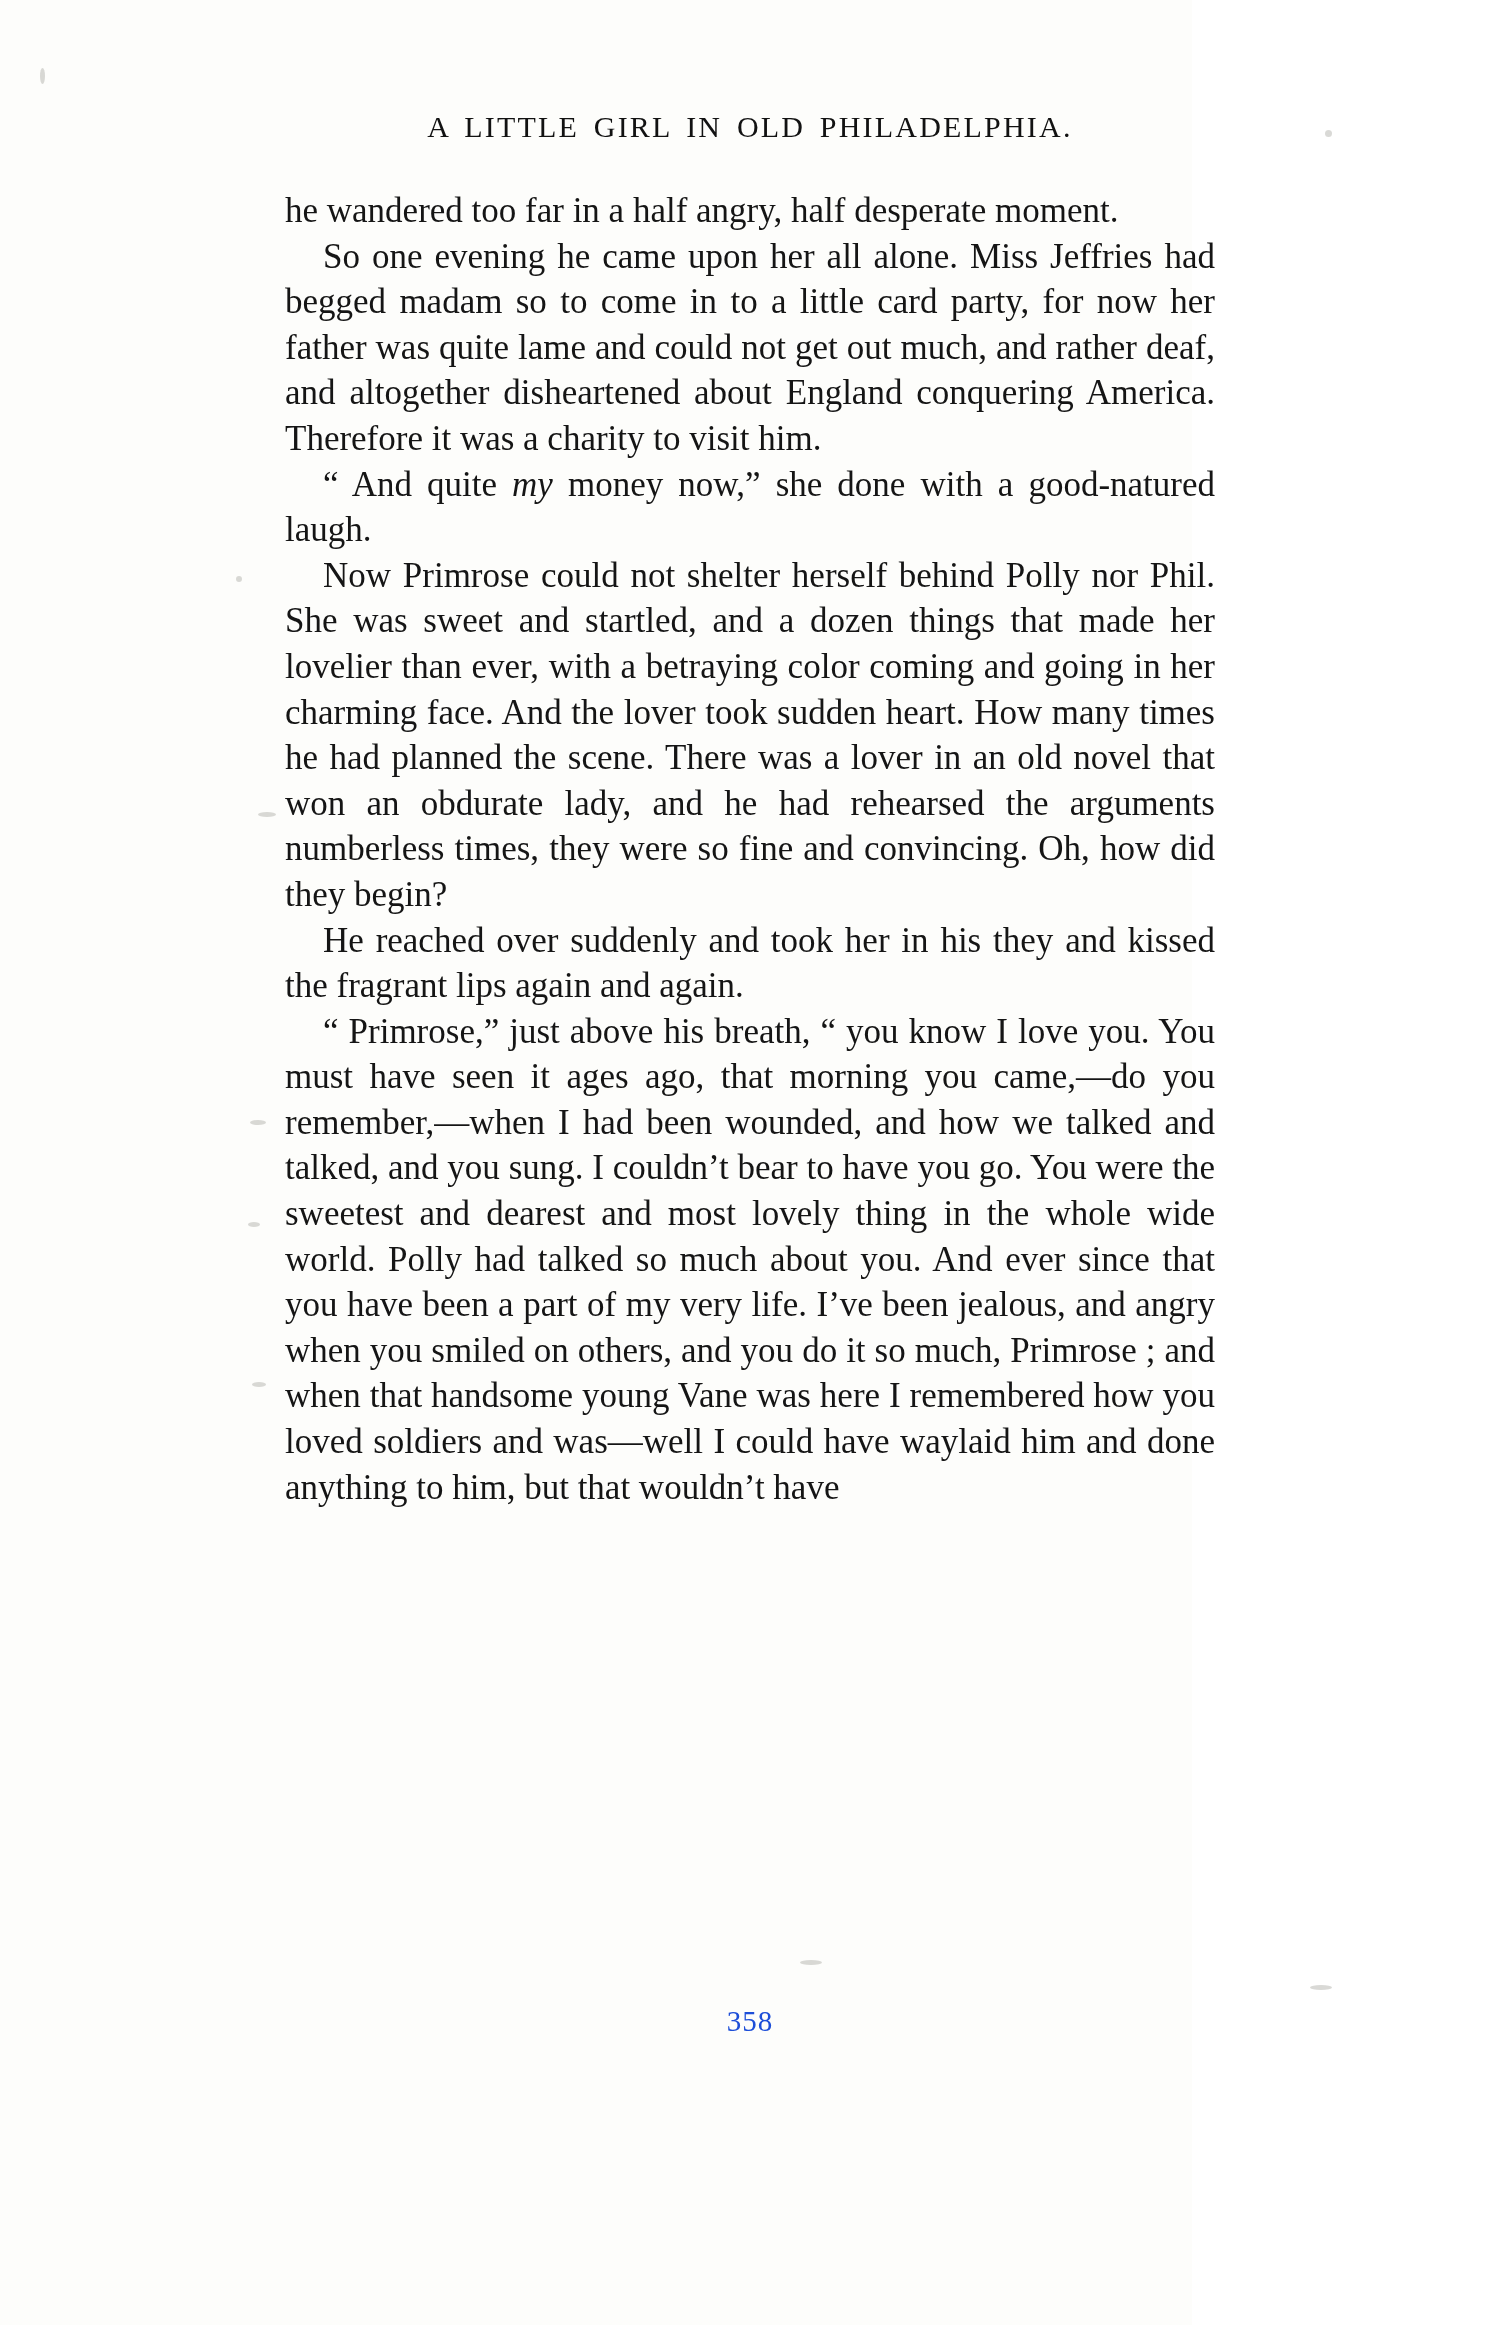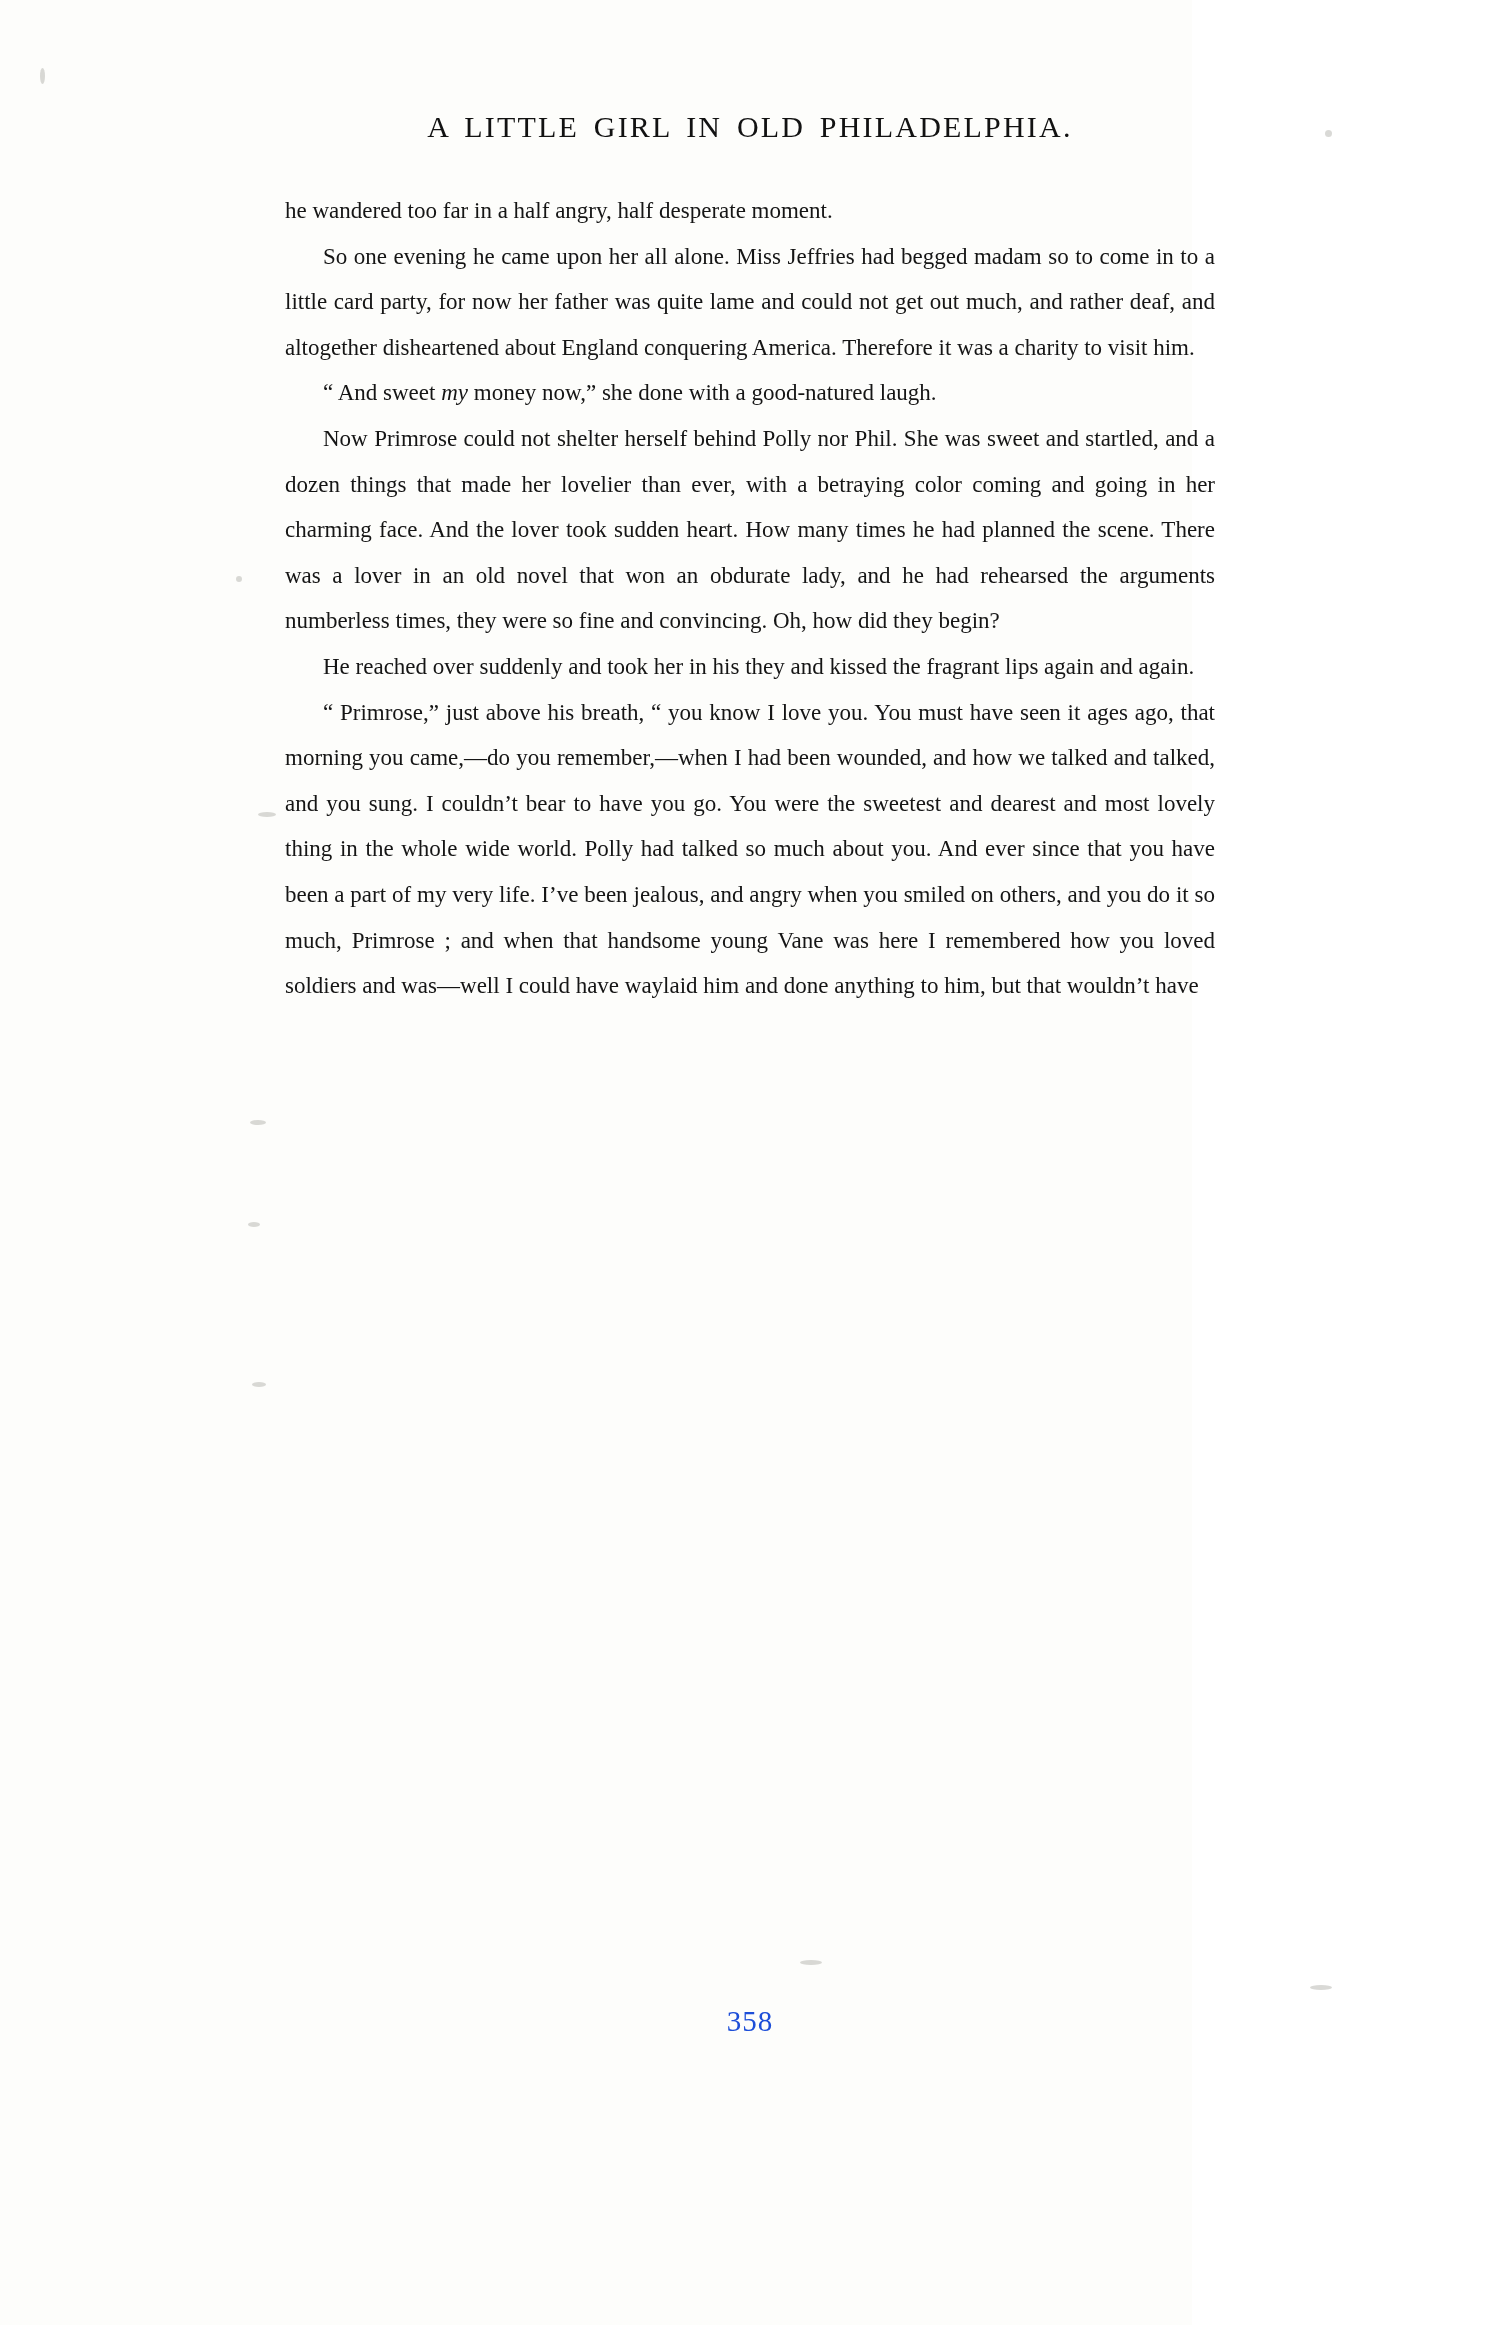"he wandered too far in" .body-text { font-size: 23px -> 35px }
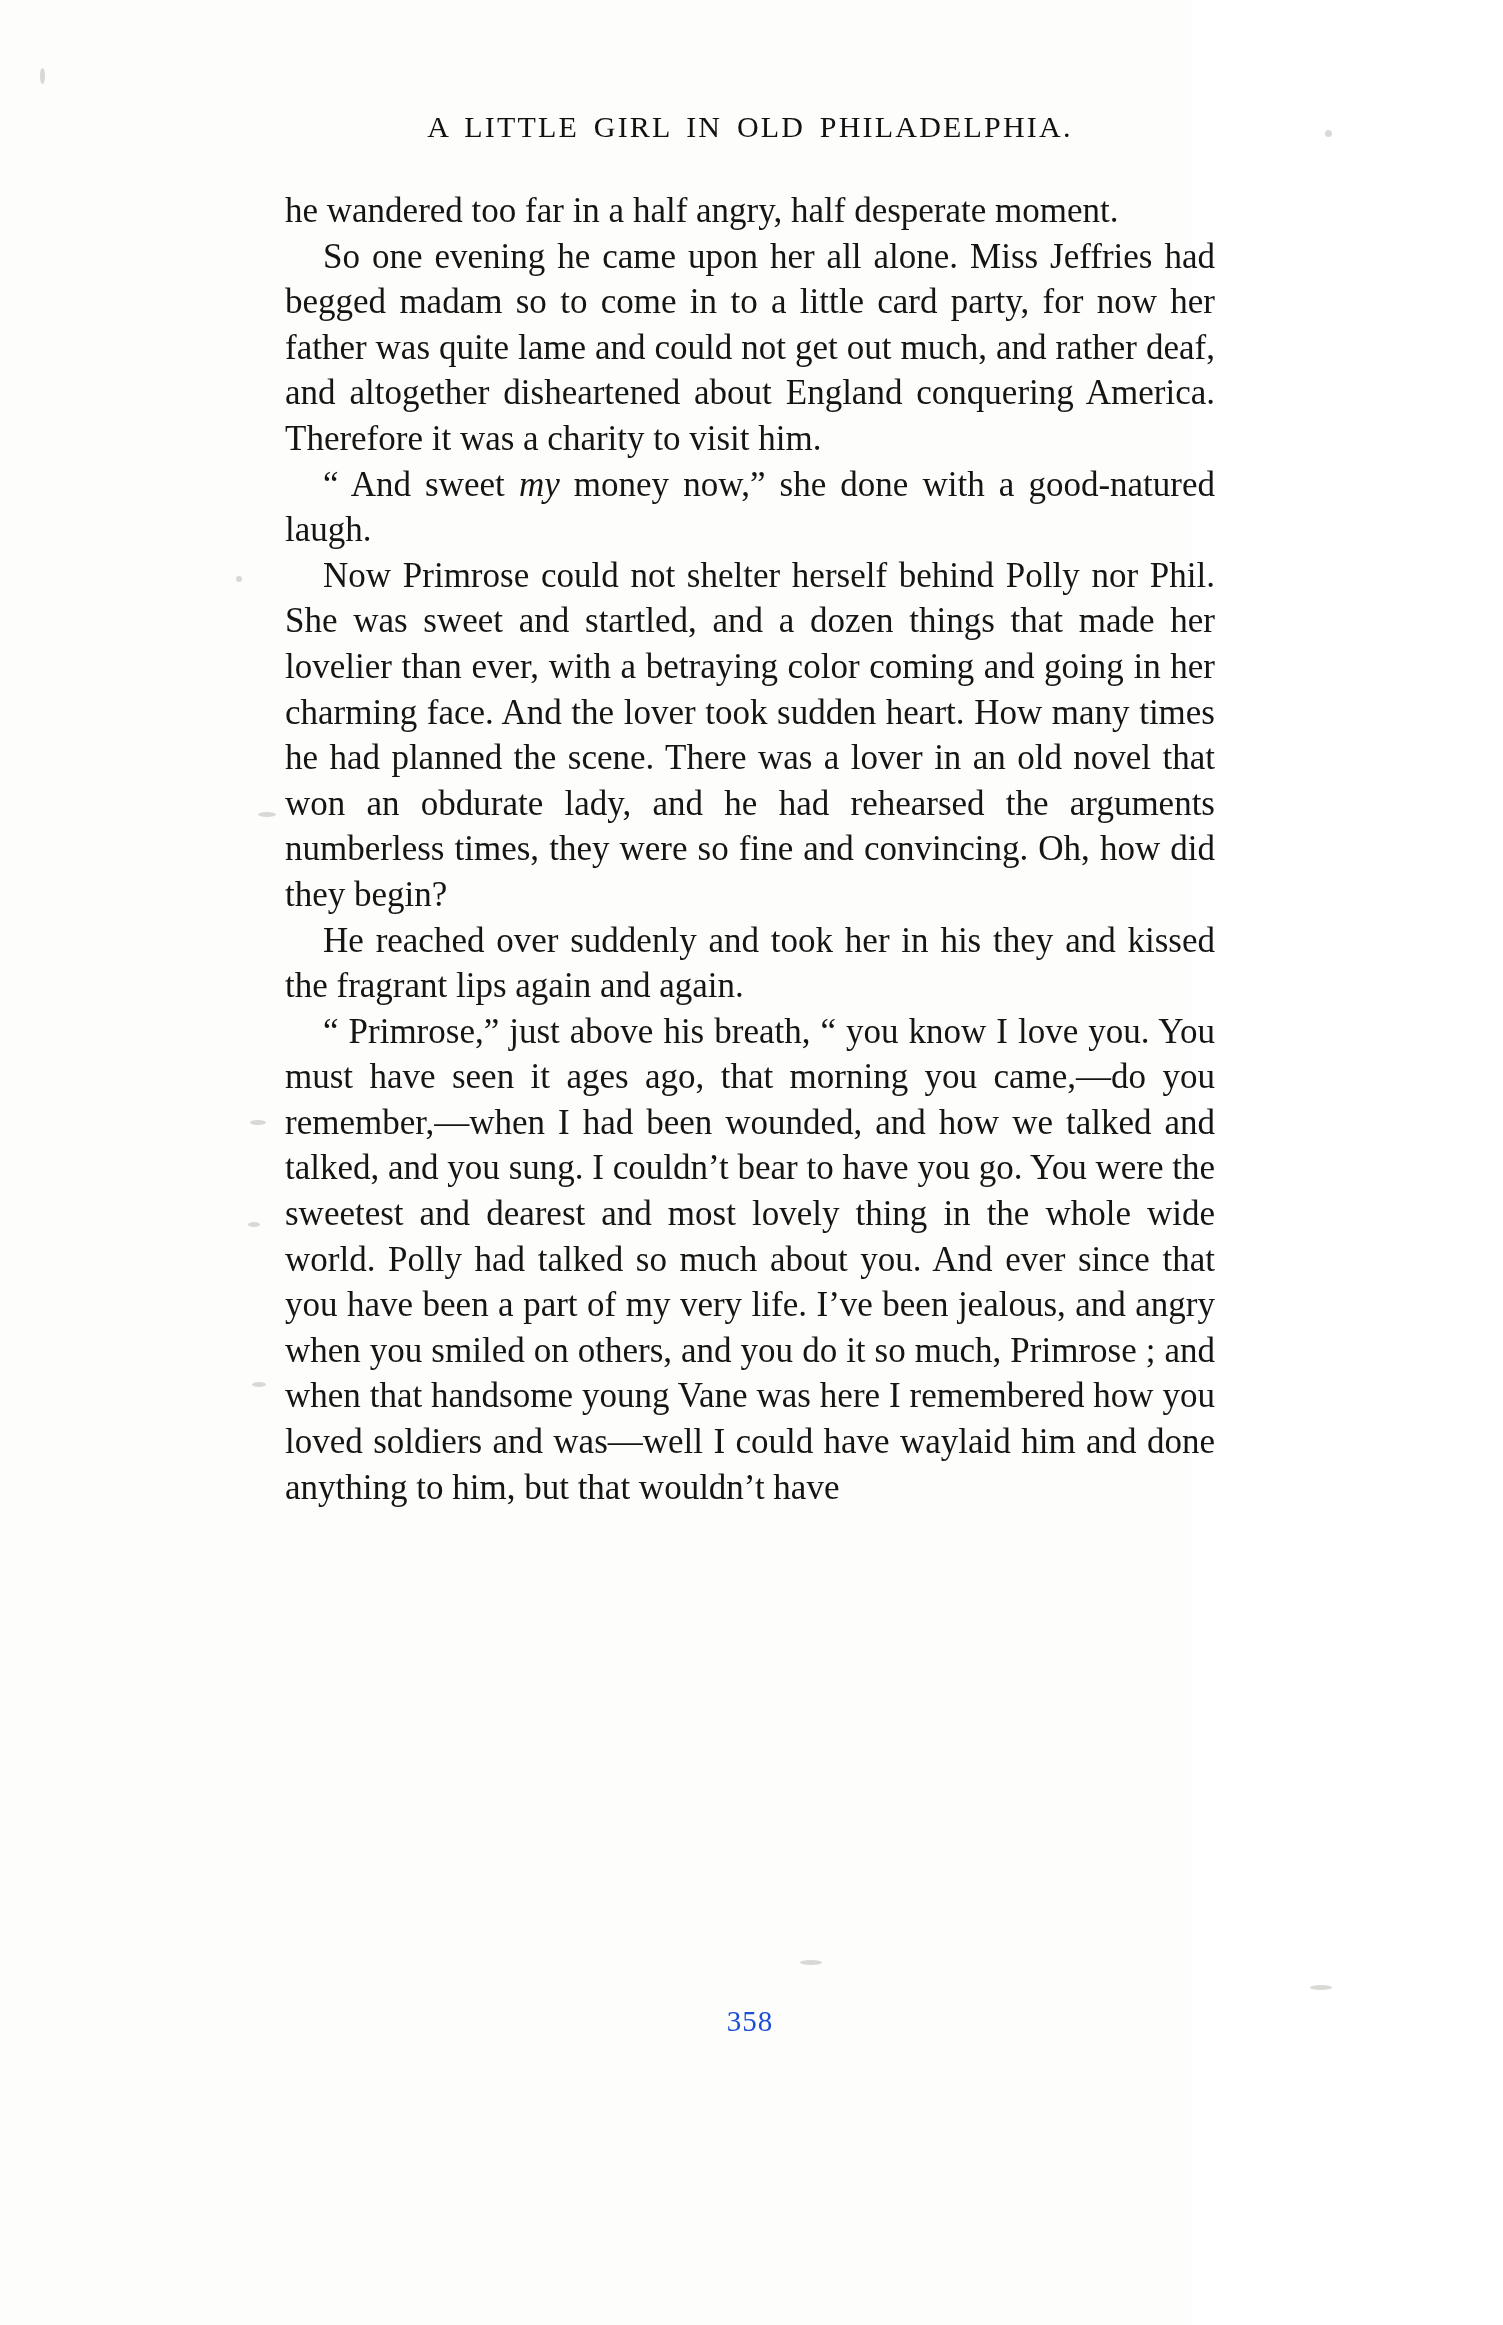"“ And sweet" span { text: sweet -> quite }
